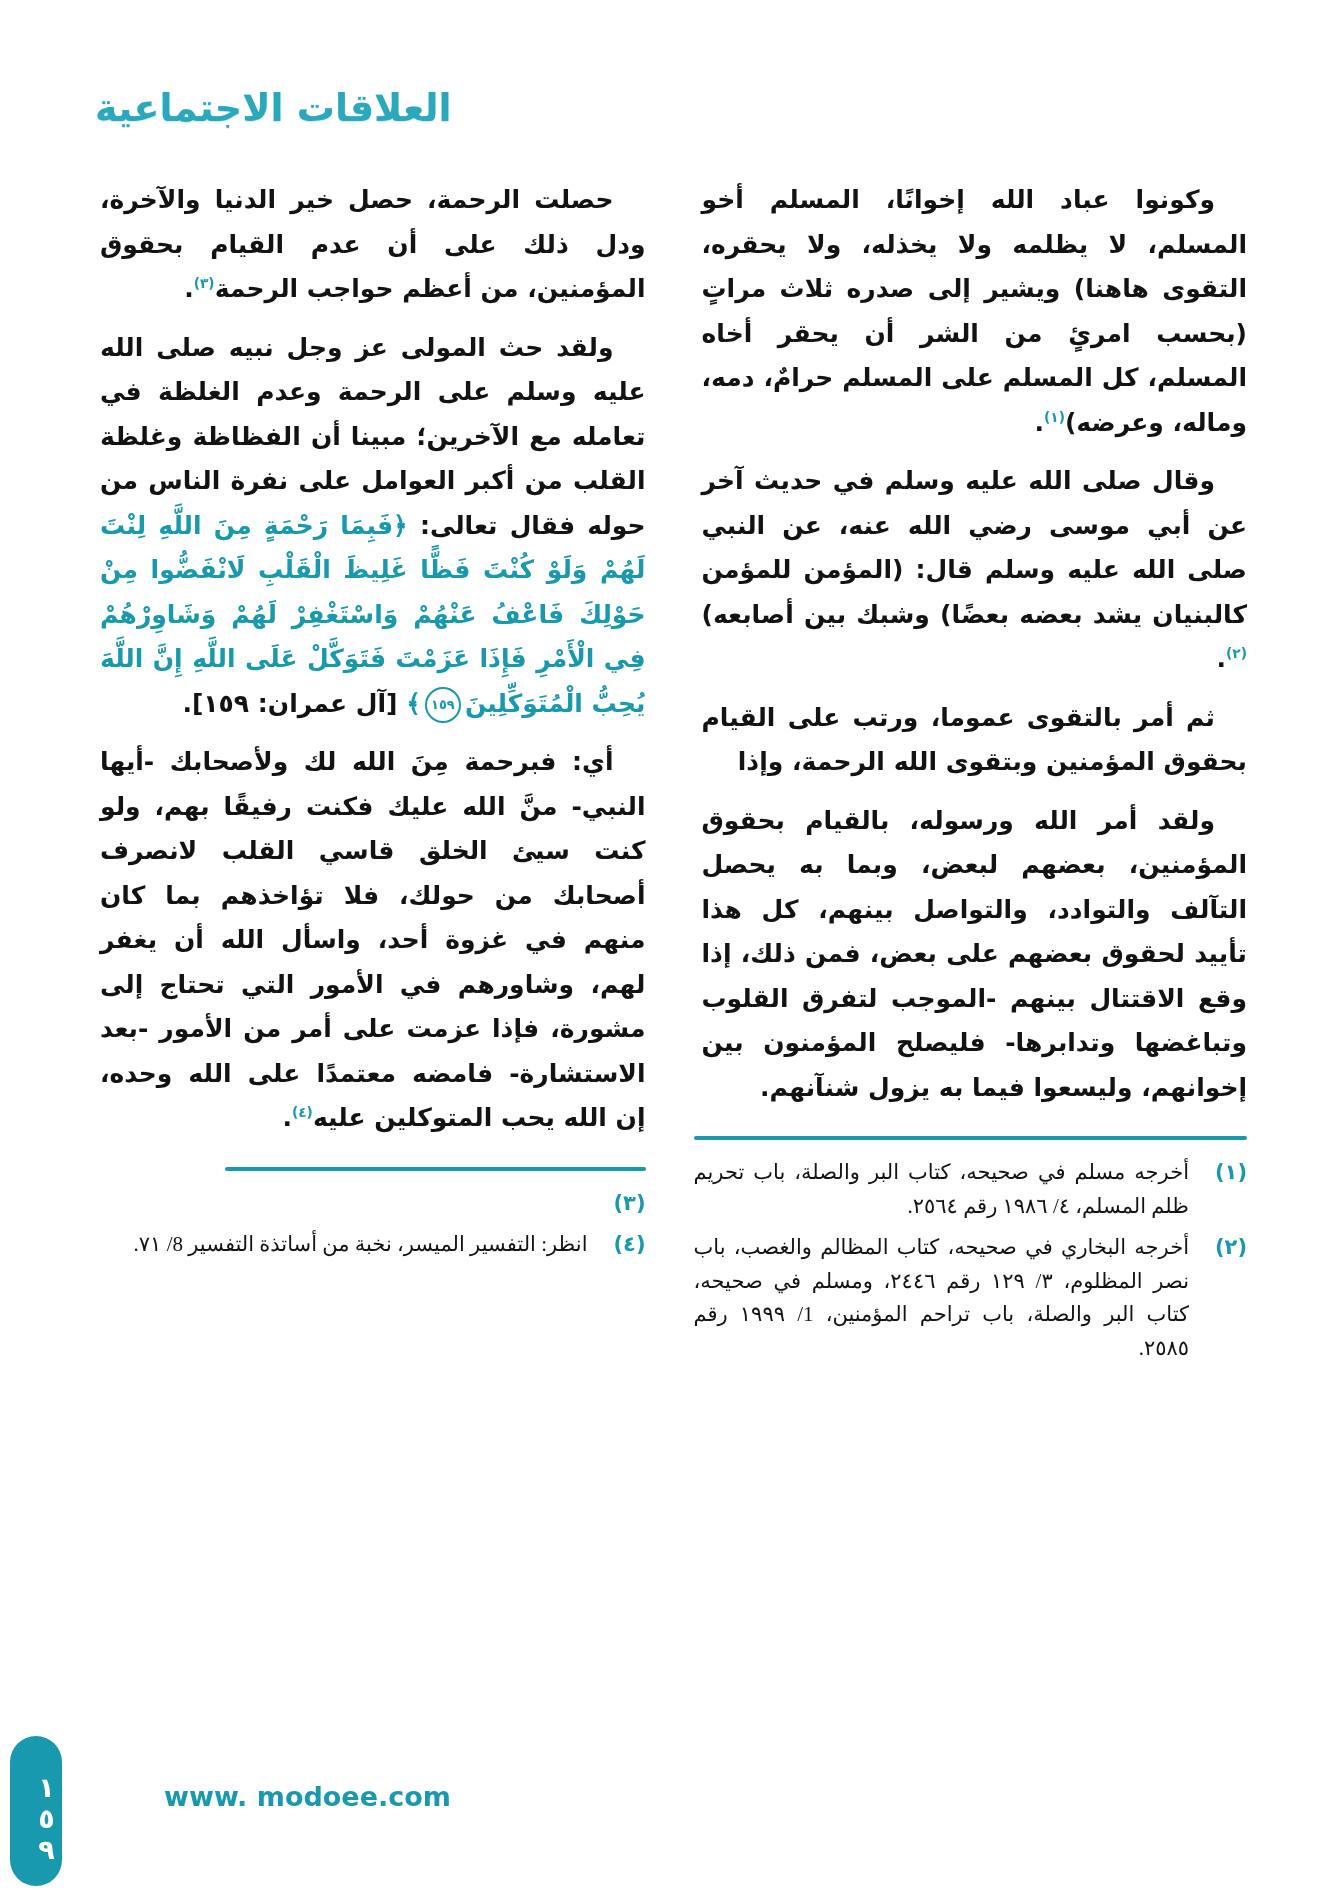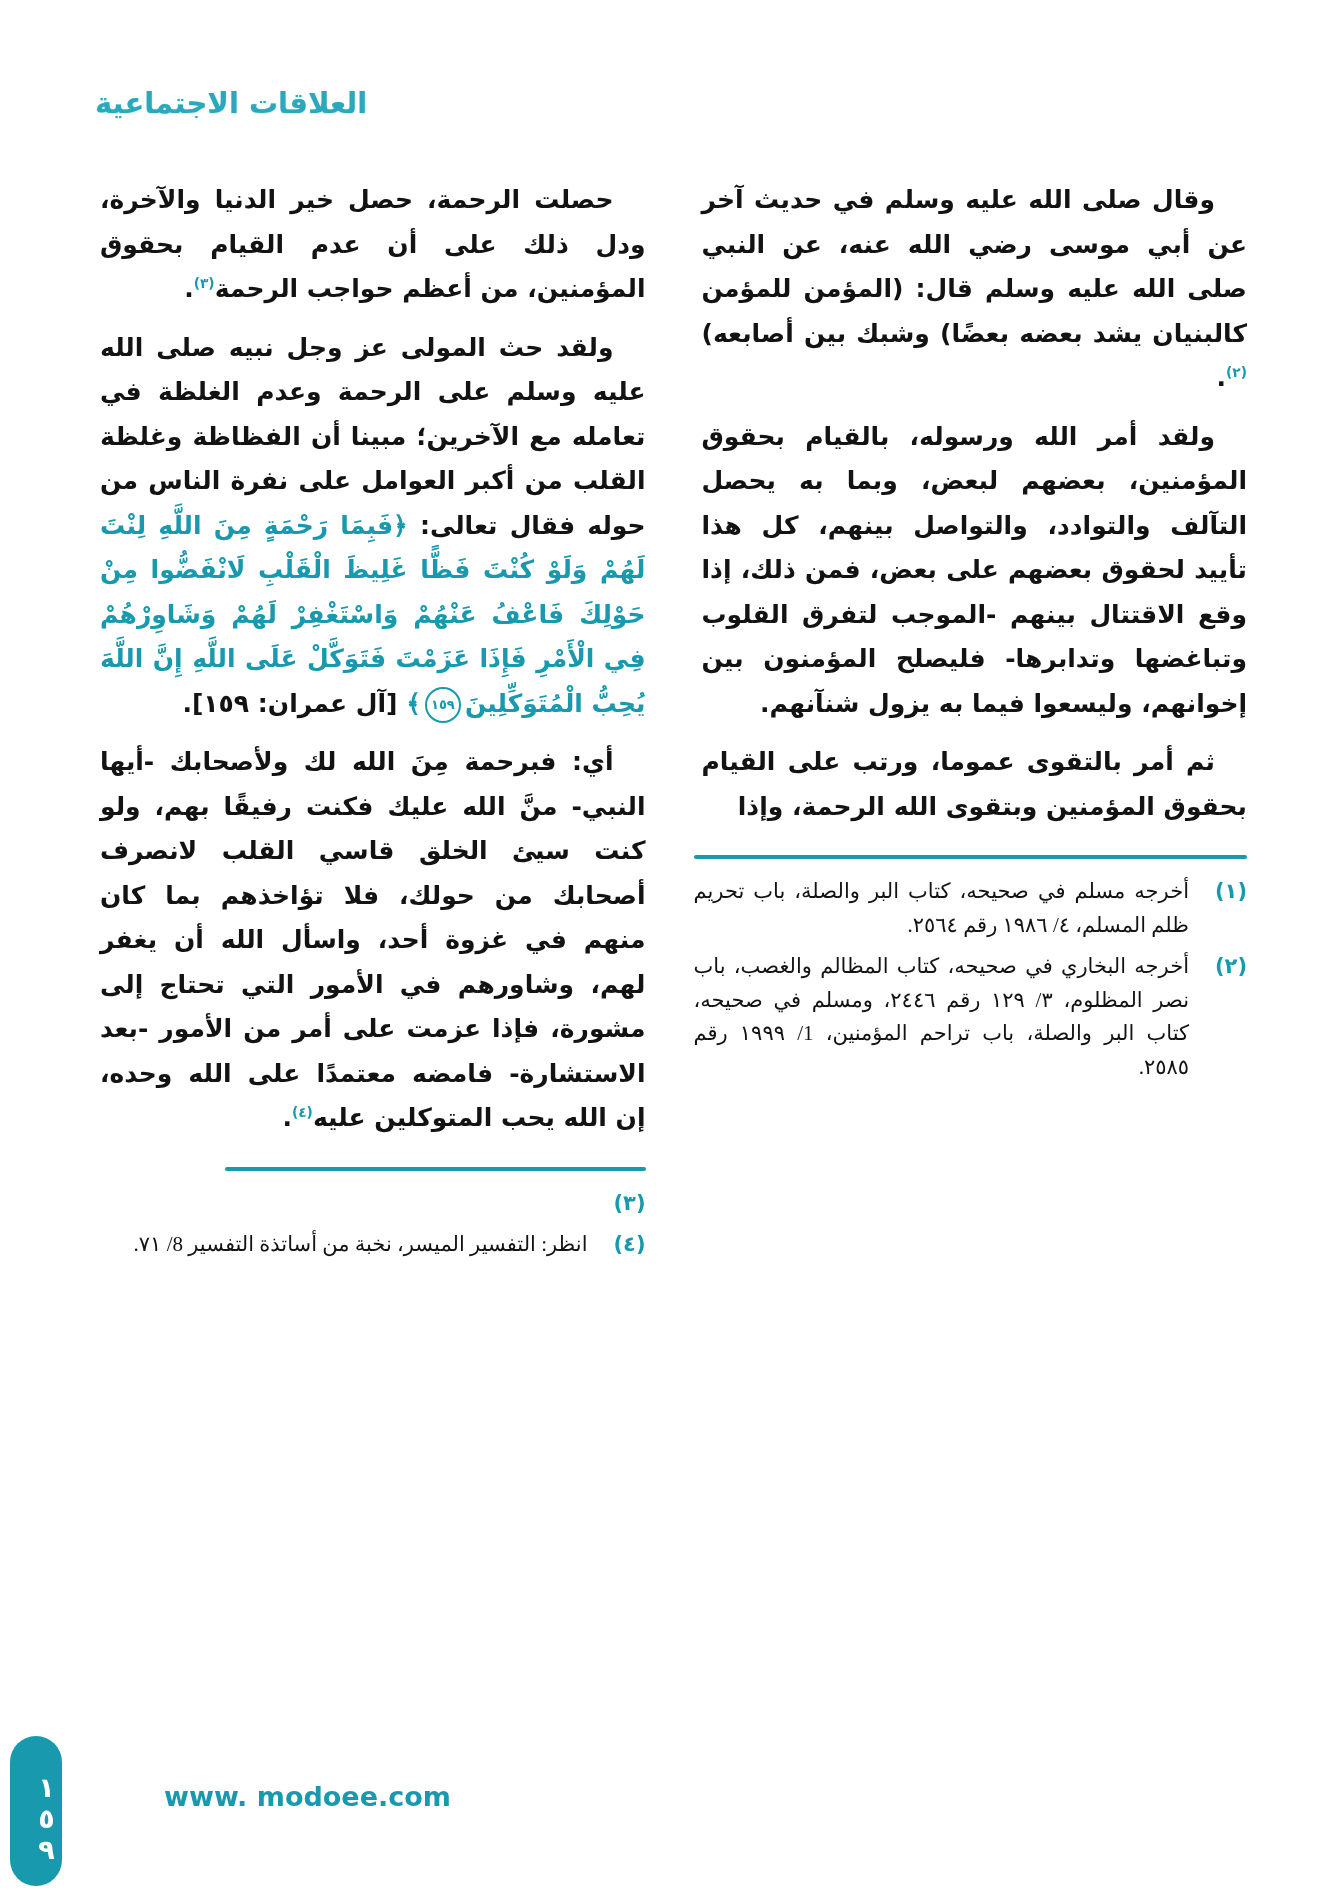"العلاقات الاجتماعية" .header-title { font-size: 29px -> 38px }
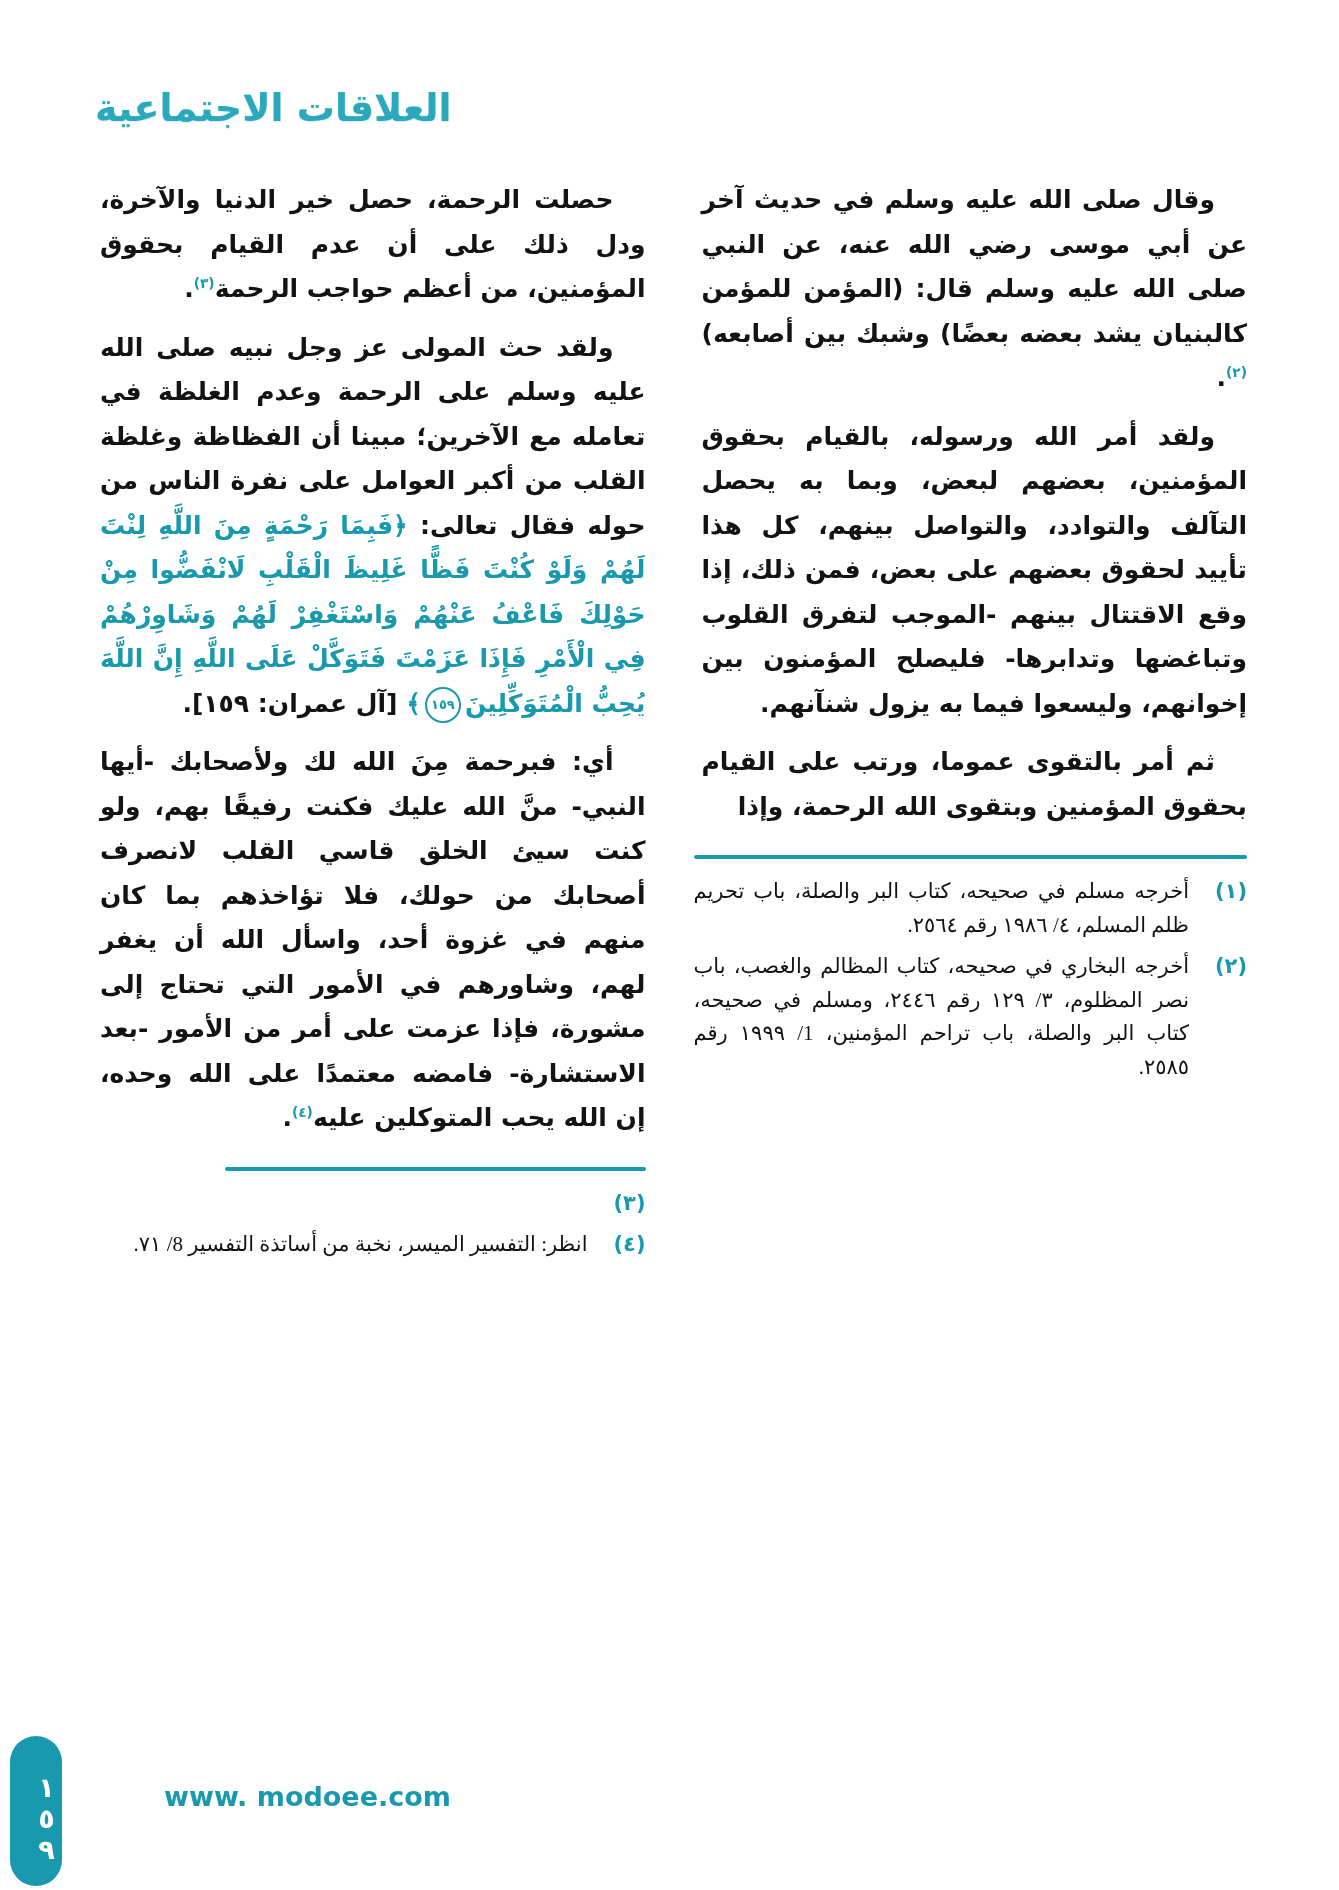"وكونوا عباد الله إخوانًا، المسلم" p.par { html: none -> <p><span>وكونوا عباد الله إخوانًا، المسلم أخو المسلم، لا يظلمه ولا يخذله، ولا يحقره، التقوى هاهنا) ويشير إلى صدره ثلاث مراتٍ (بحسب امرئٍ من الشر أن يحقر أخاه المسلم، كل المسلم على المسلم حرامٌ، دمه، وماله، وعرضه)</span><sup>(١)</sup><span>.</span></p> }
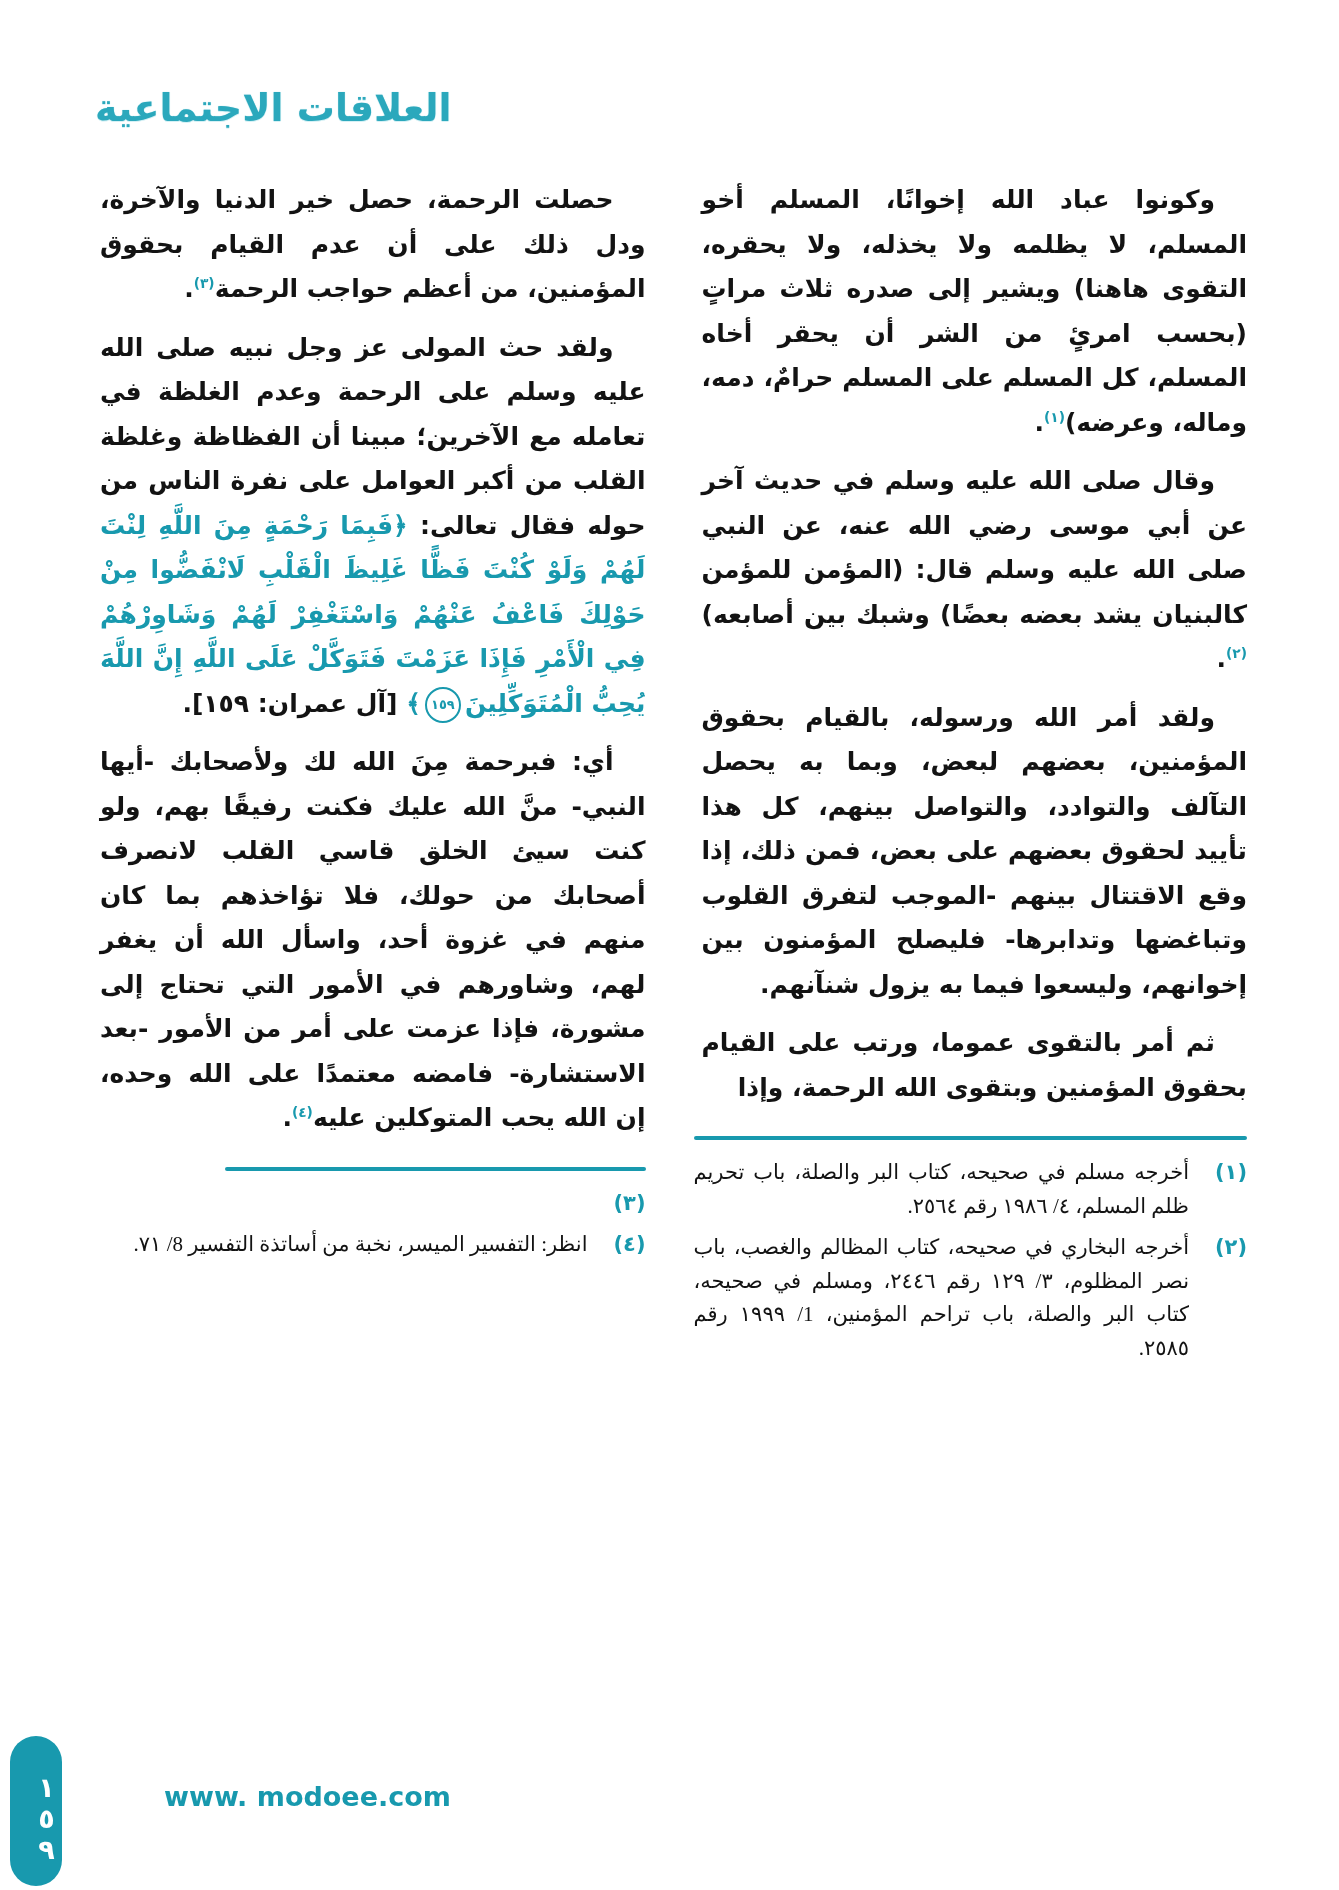"ولقد أمر الله ورسوله، بالقيام" p.par { order: before "ثم أمر بالتقوى عموما، ورتب" -> after "ثم أمر بالتقوى عموما، ورتب" }
